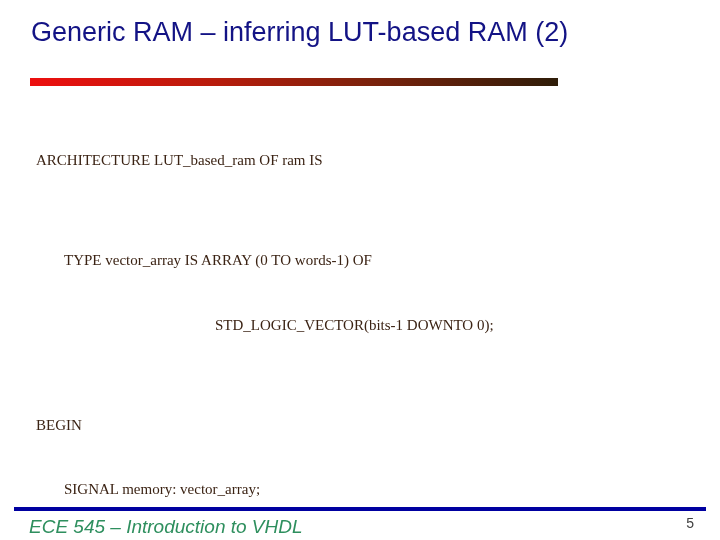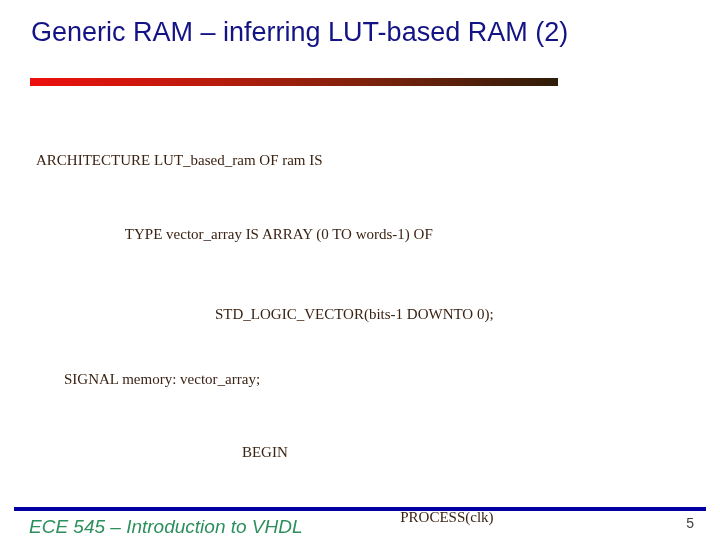"TYPE vector_array IS ARRAY (0" .gap { margin-top: 9px -> 35px; text-align: center -> none }
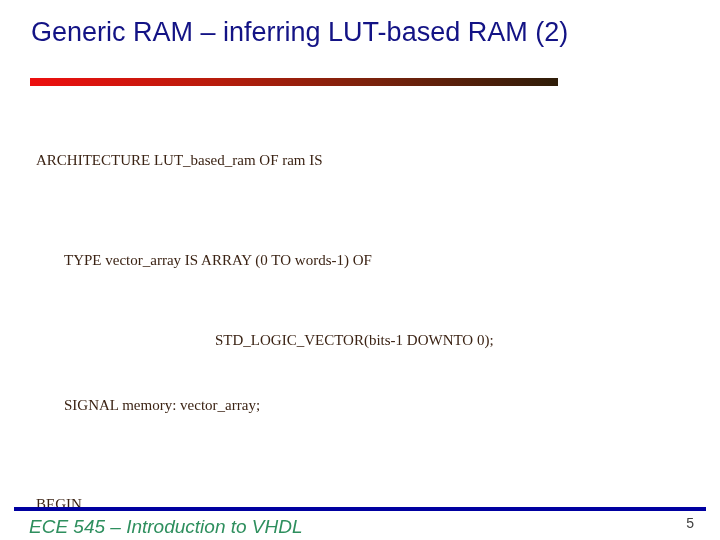"STD_LOGIC_VECTOR(bits-1 DOWNTO 0);" .i179 { margin-top: 15px -> none }
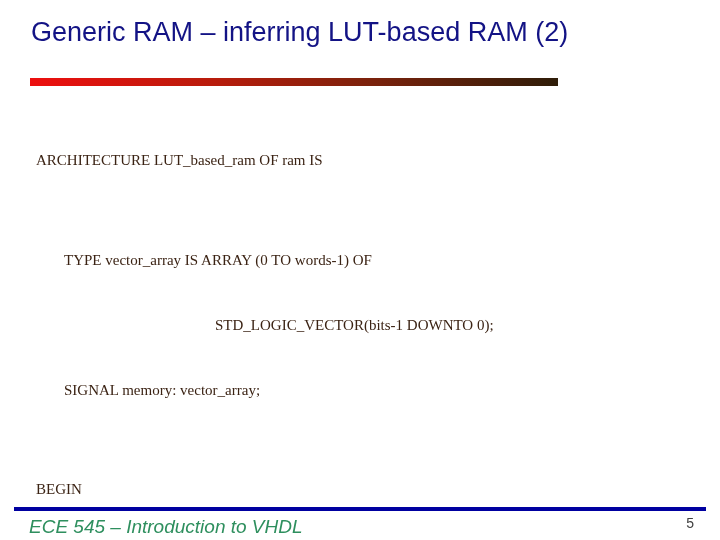"SIGNAL memory: vector_array;" div.ln { order: before "BEGIN" -> after "BEGIN" }
